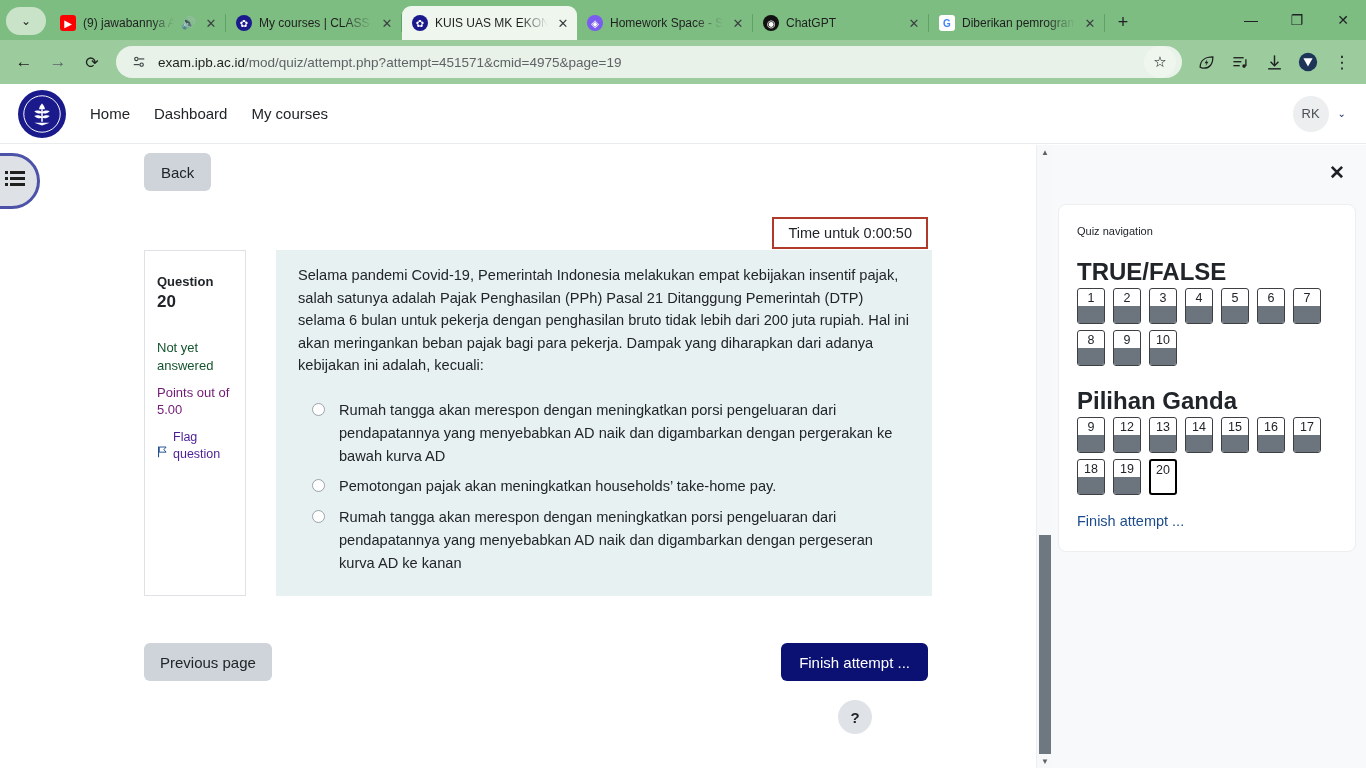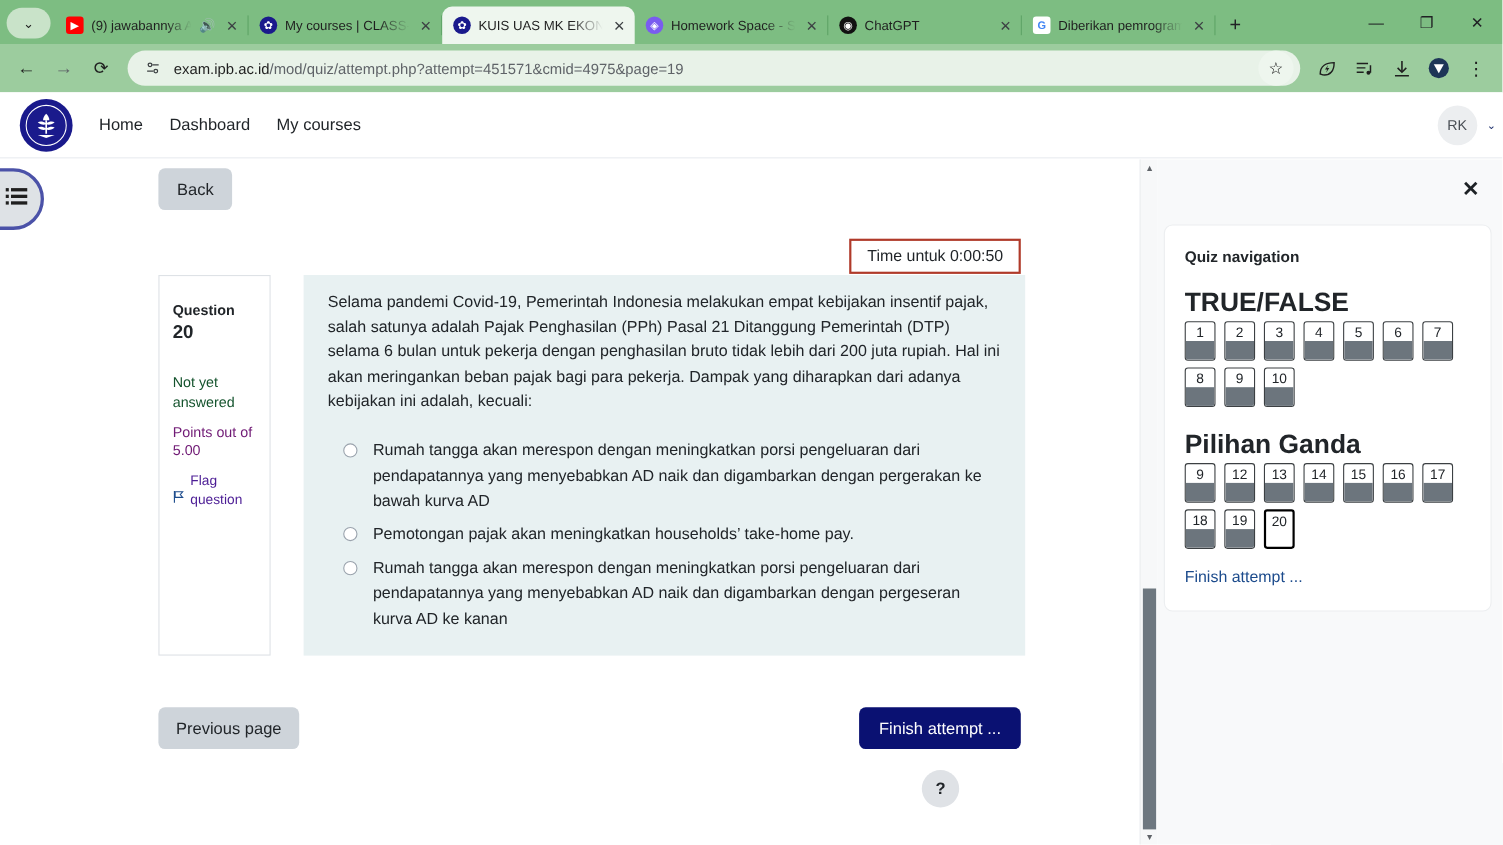"RK" .user-chip { right: 6px -> 20px }
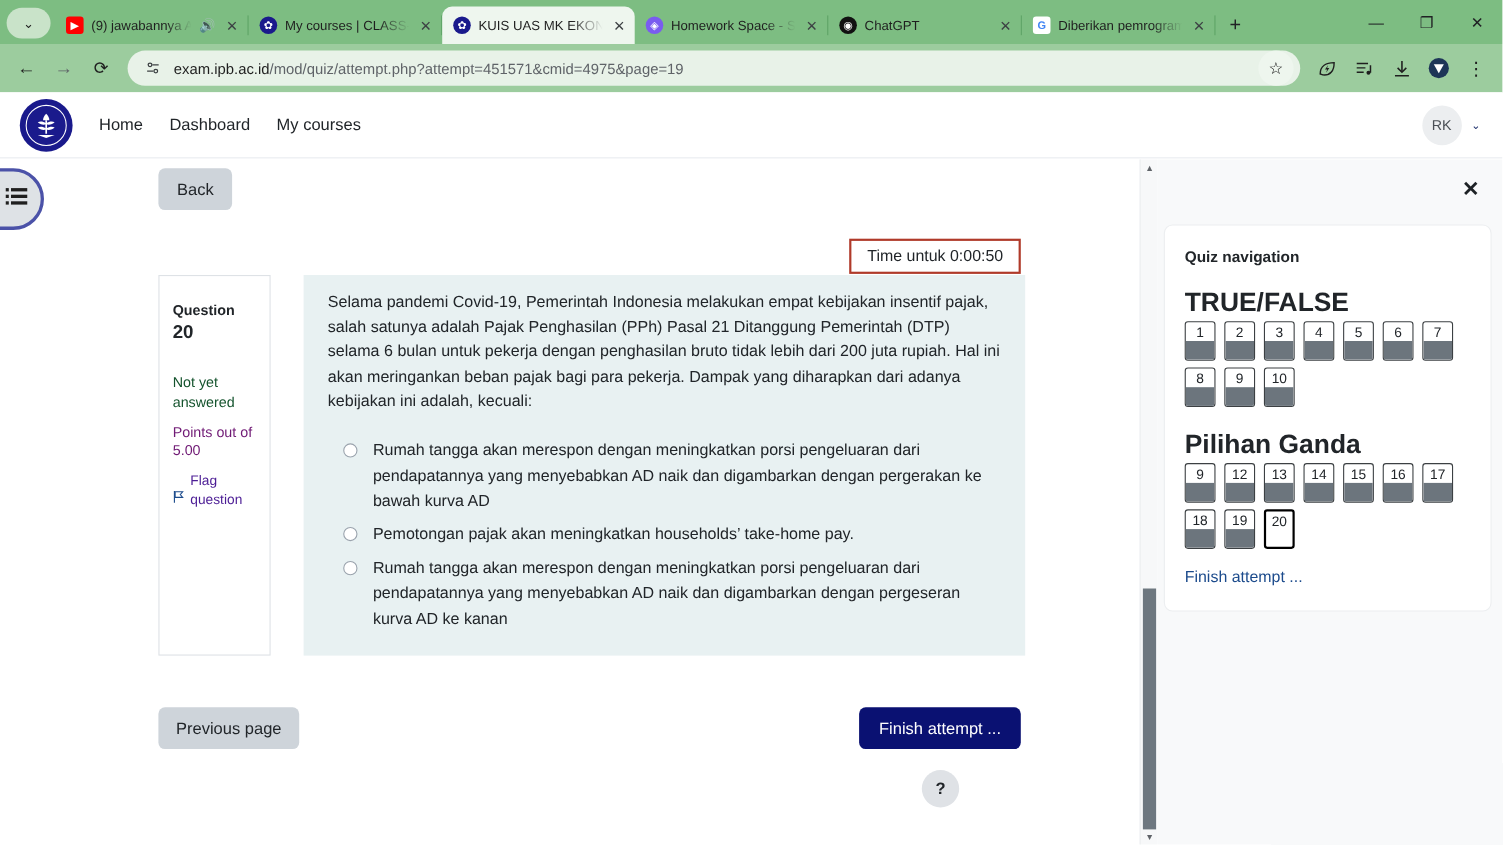"Quiz navigation" .nav-title { font-size: 14px -> 11px; font-weight: bold -> normal }
